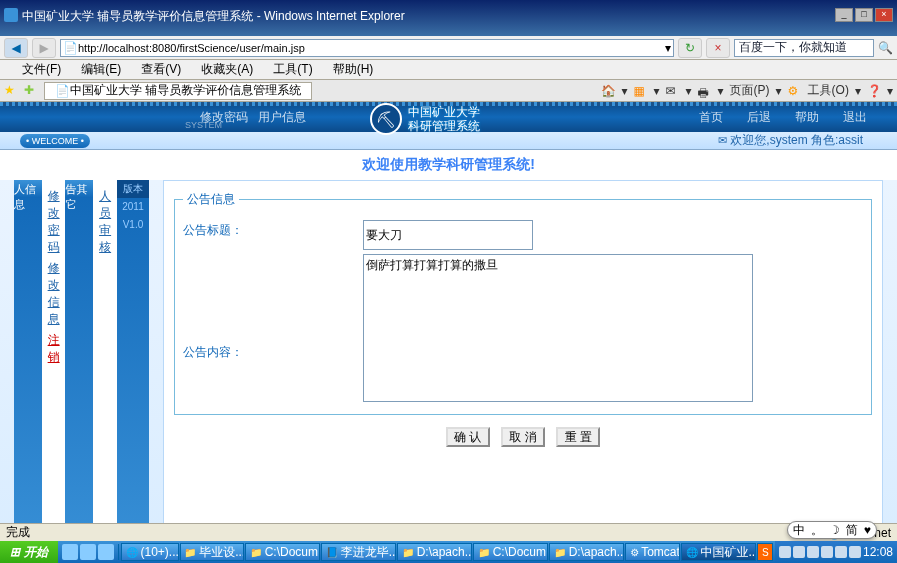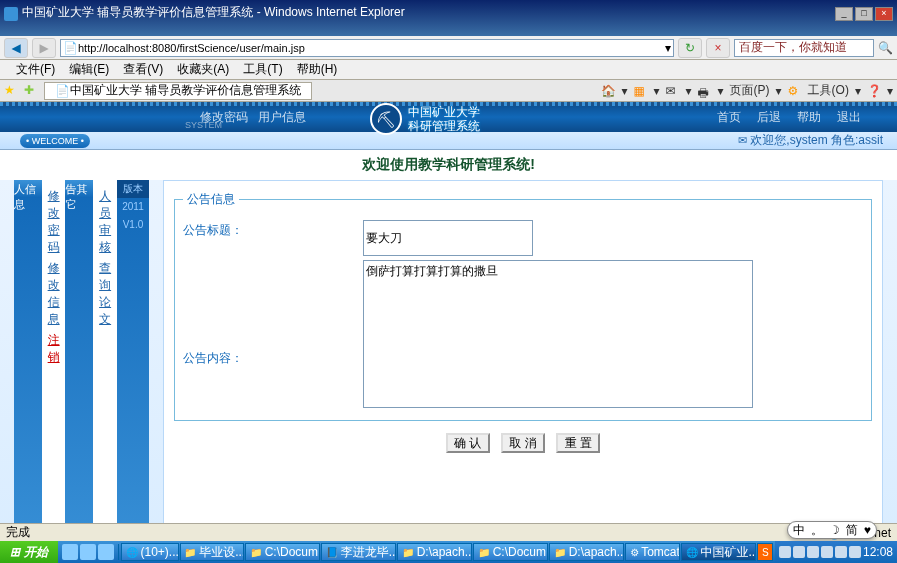"中国矿业大学 辅导员教学评价信息管理系统 - Windows Internet" .titlebar { align-items: flex-end -> flex-start; padding: 15px 4px -> 8px 4px }
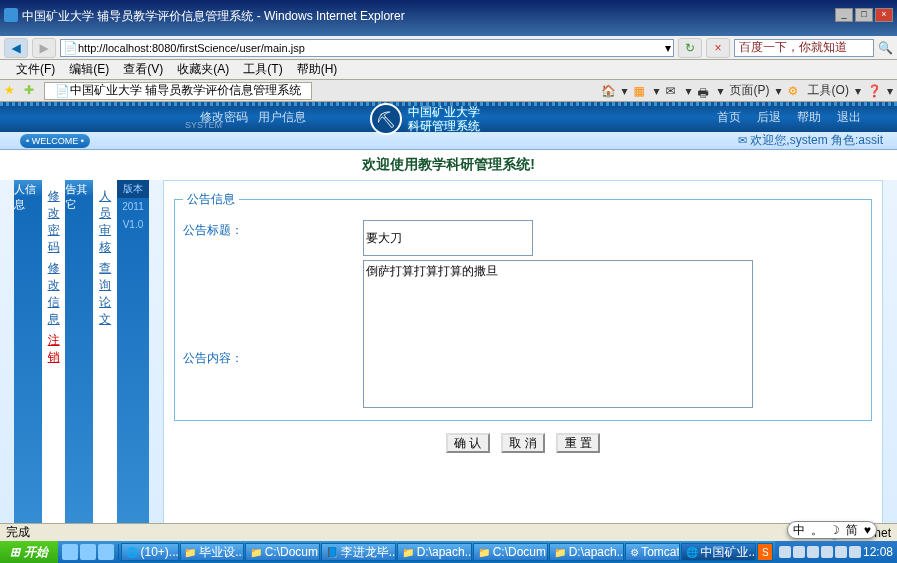"百度一下，你就知道" .search-box { color: #7f1d1d -> #0f172a }
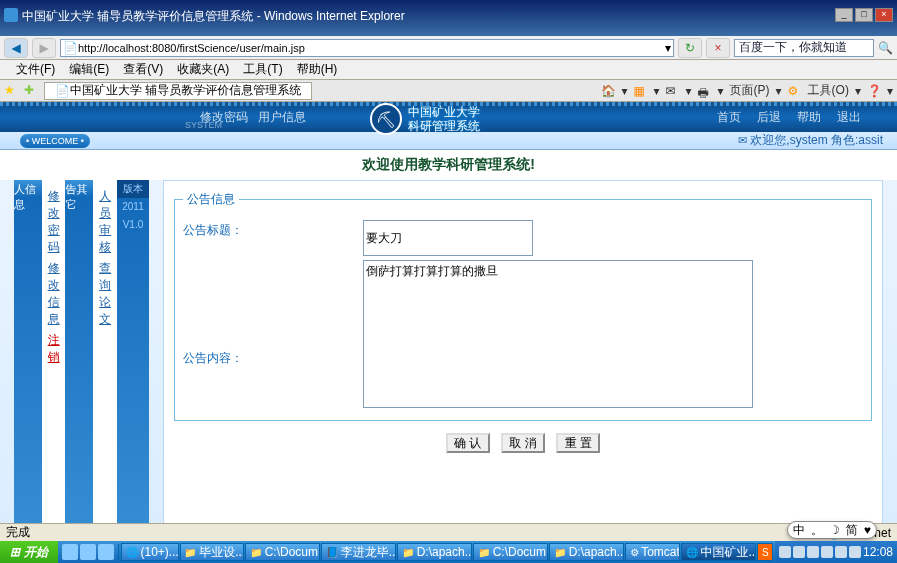"文件(F)" .menubar { gap: 14px -> 20px; padding: 0 16px -> 0 22px }
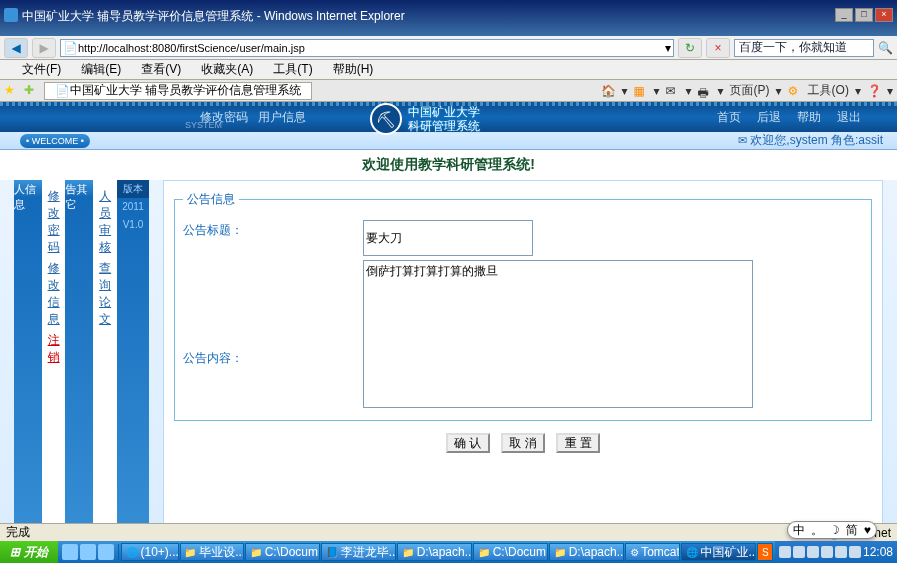"首页" .sys-links2 { gap: 16px -> 24px; right: 36px -> 30px }
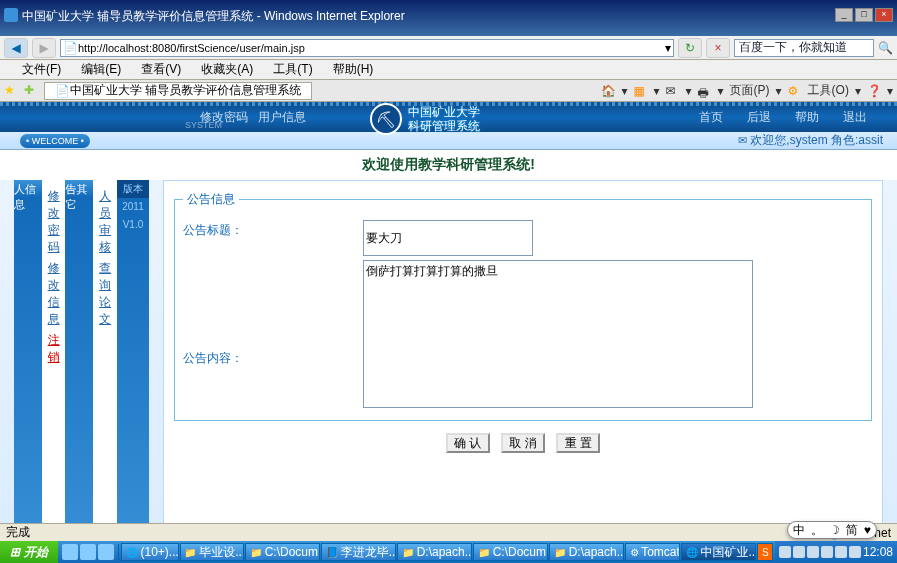"✉ 欢迎您,system 角色:assit" .welcome-right { margin-right: 14px -> 34px }
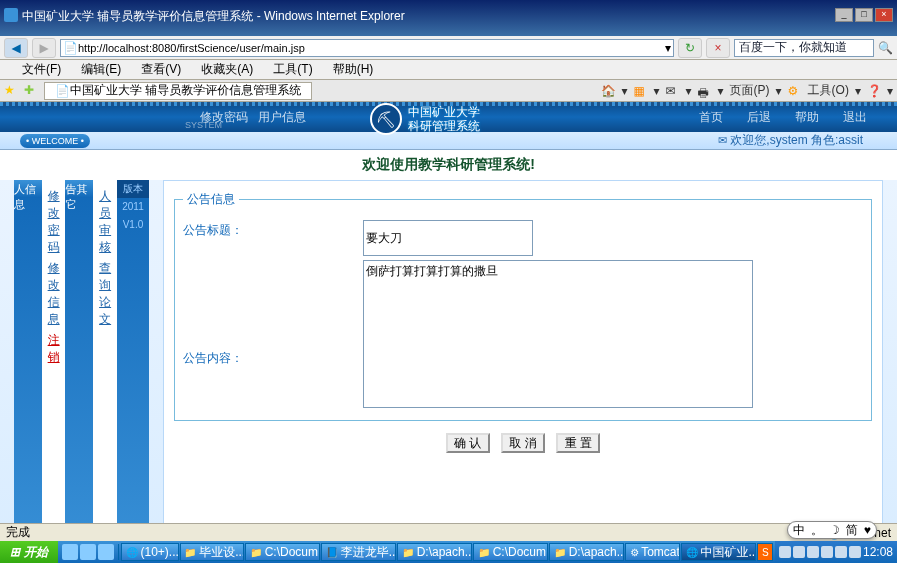"欢迎使用教学科研管理系统!" .page-title { color: #14532d -> #3b82f6 }
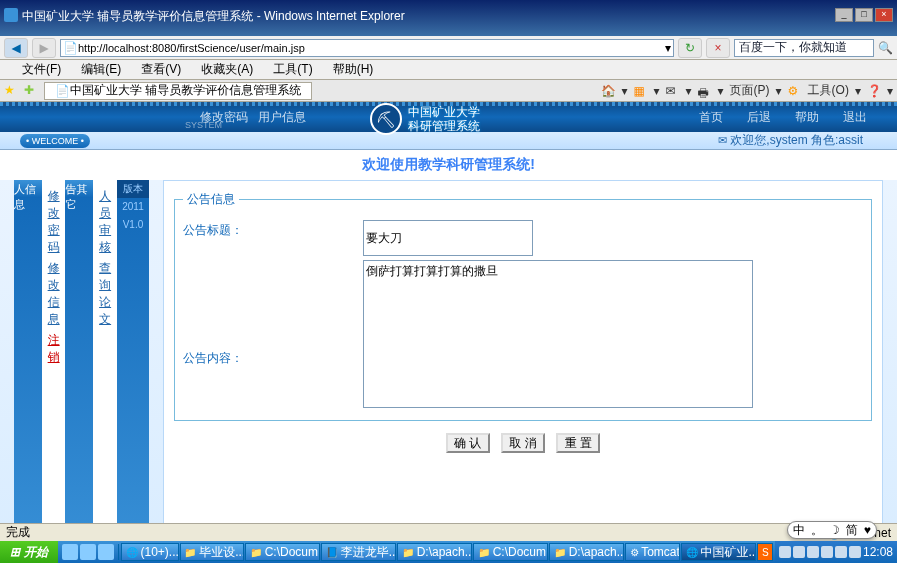"要大刀" .form-row input[type=text] { height: 36px -> 30px }
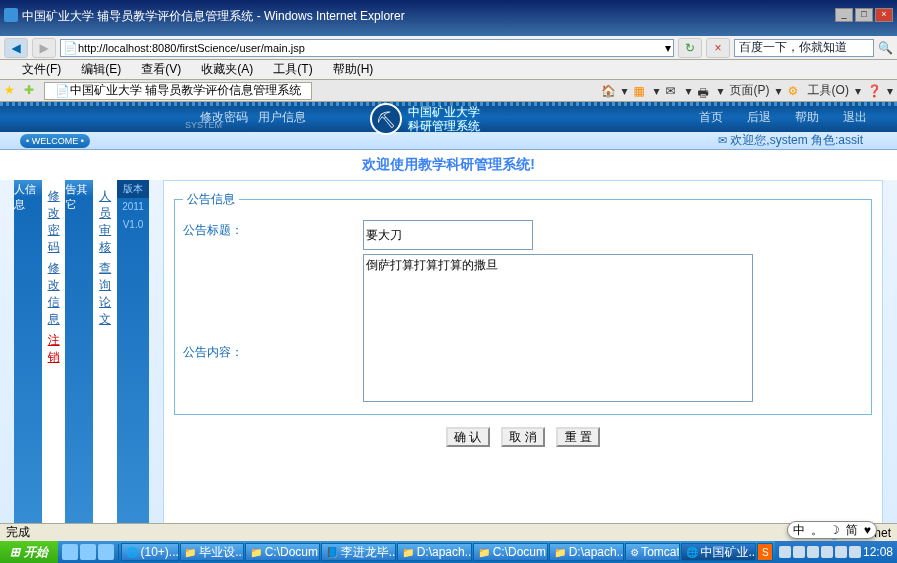"查询论文" a.side-link { html: <a>查询论文</a> -> none }
